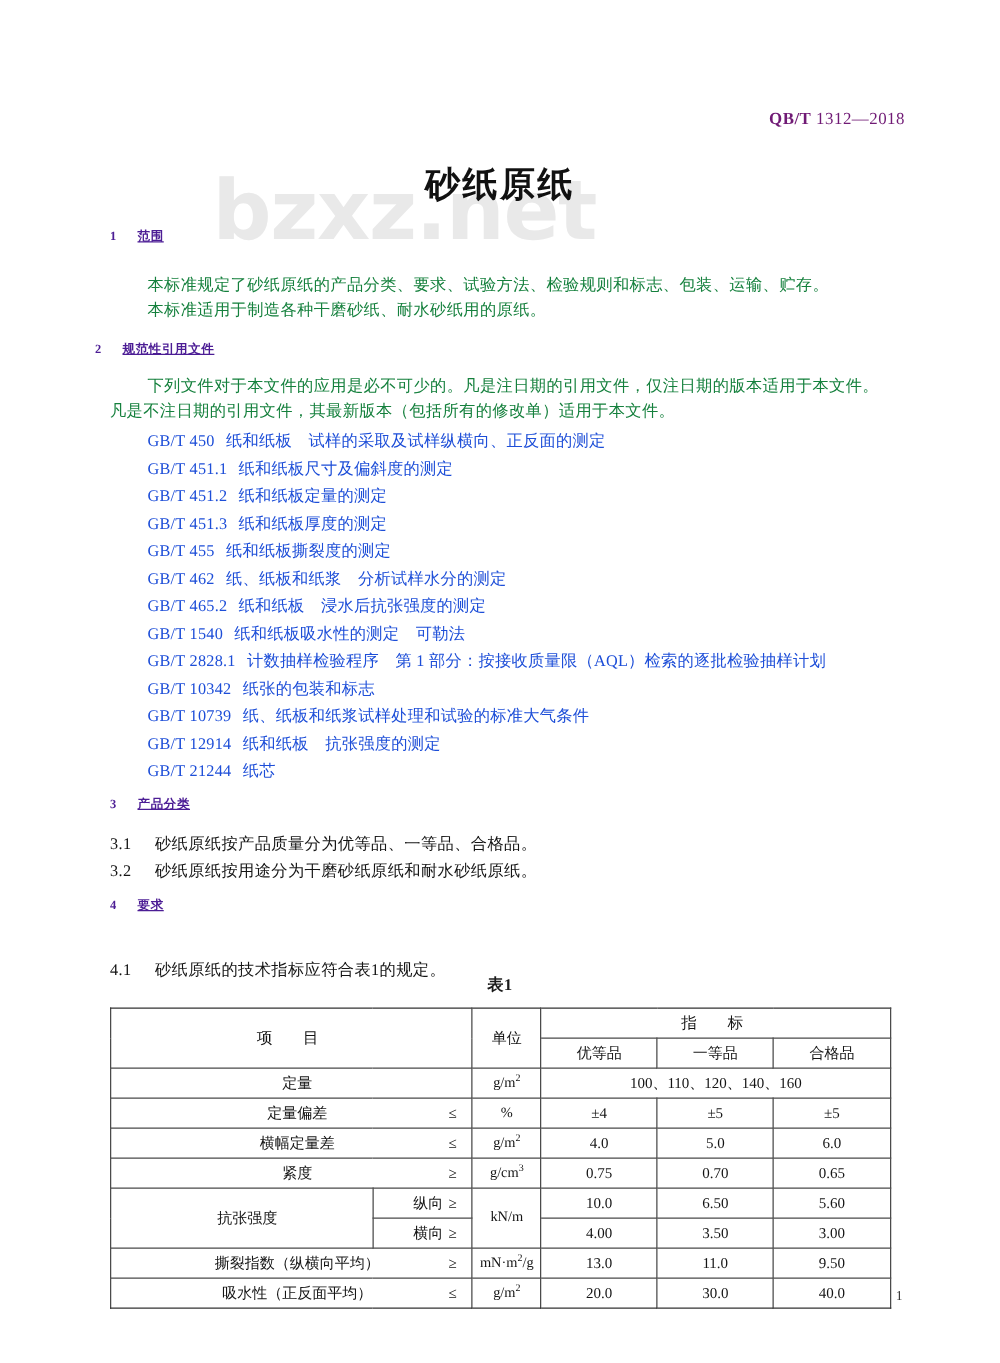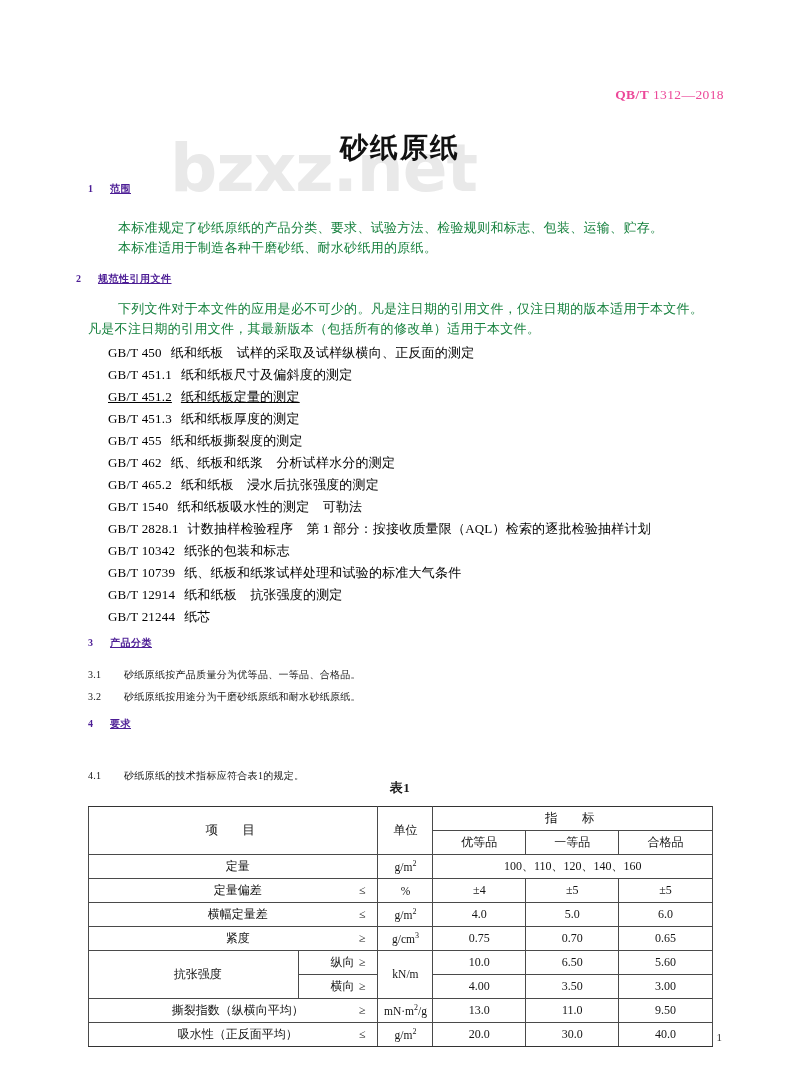"QB/T 1312—2018" .doc-header { color: #ec4899 -> #701a75 }
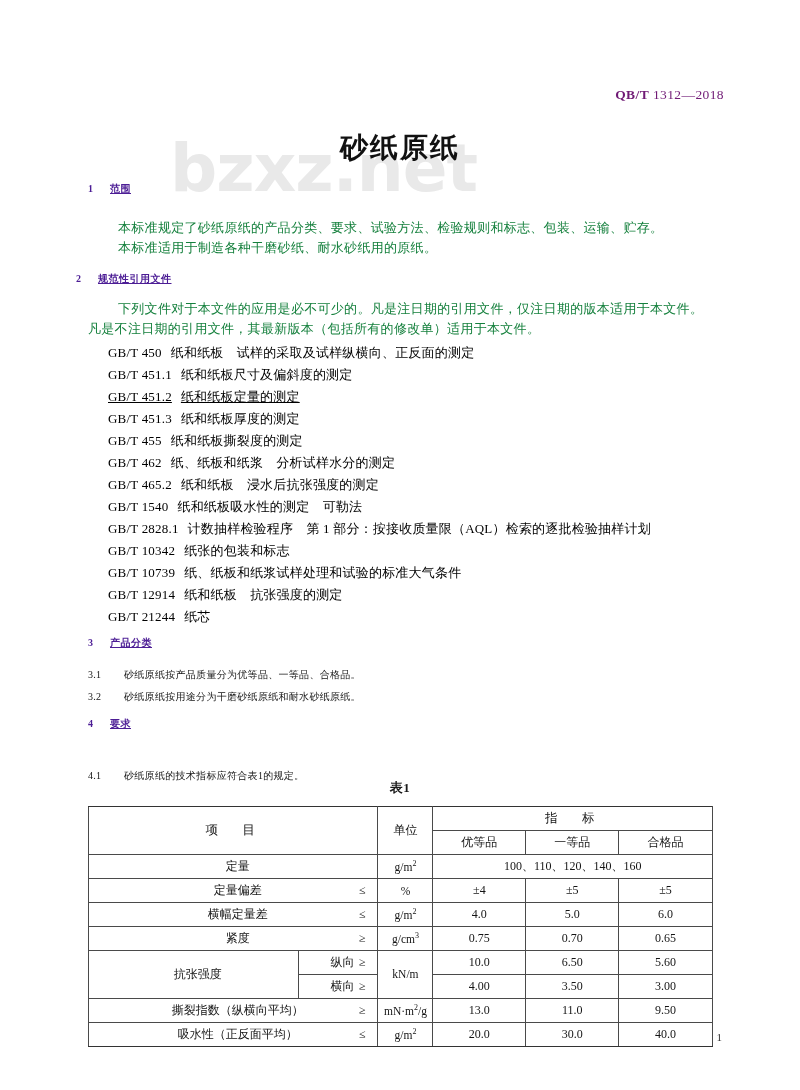"GB/T 450 纸和纸板 试样的采取及试样纵横向、正反面的测定" .ref-item { color: #000000 -> #1d4ed8; left: 108px -> 118px }
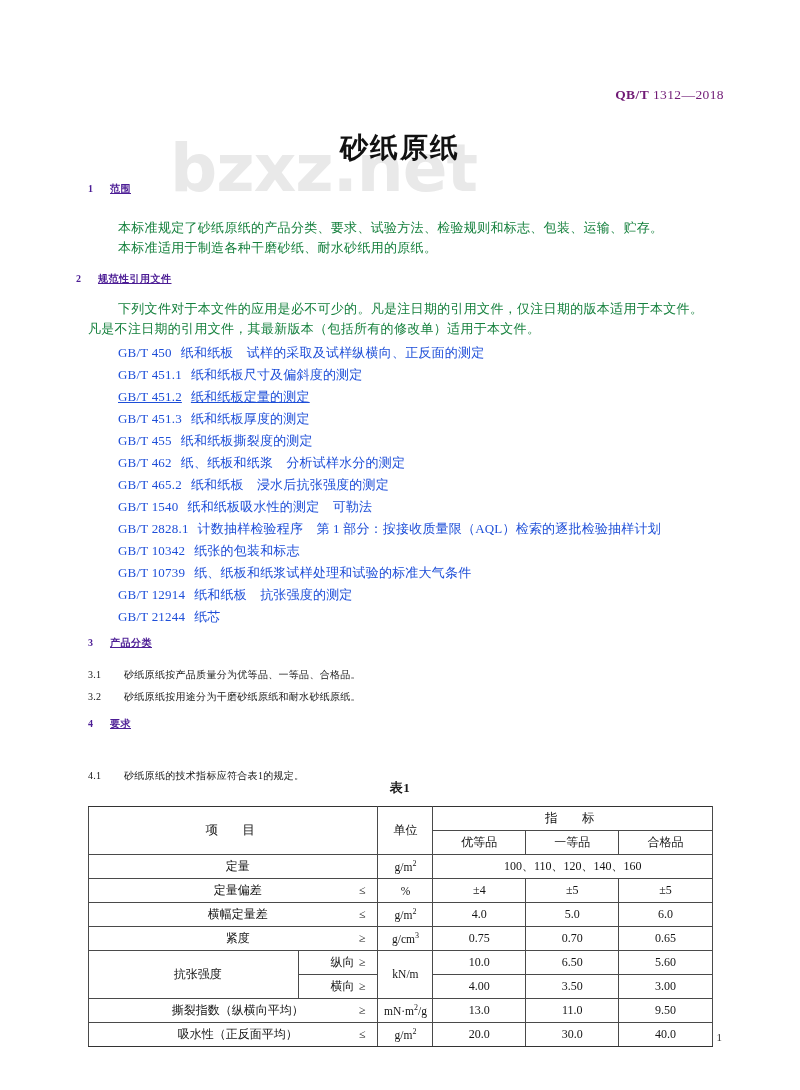"GB/T 451.2 纸和纸板定量的测定" div.ref-item { text-decoration: underline -> none }
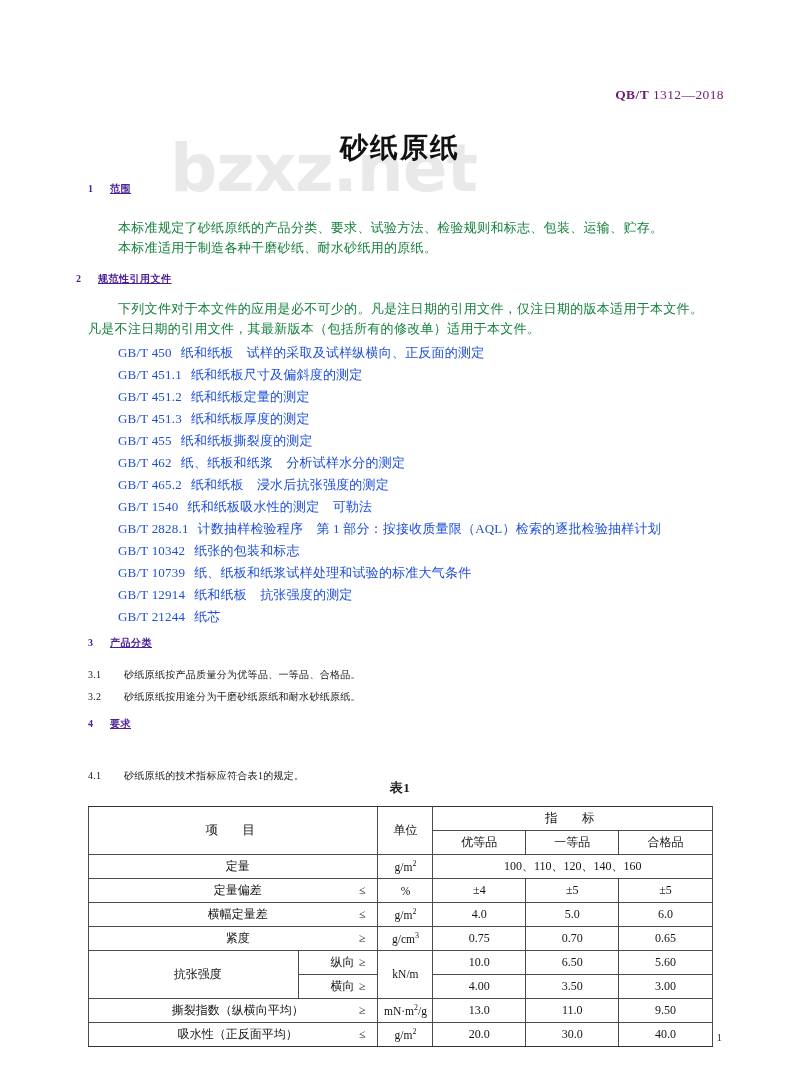"3.1 砂纸原纸按产品质量分为优等品、一等品、合格品。" .clause { font-size: 10px -> 13px }
